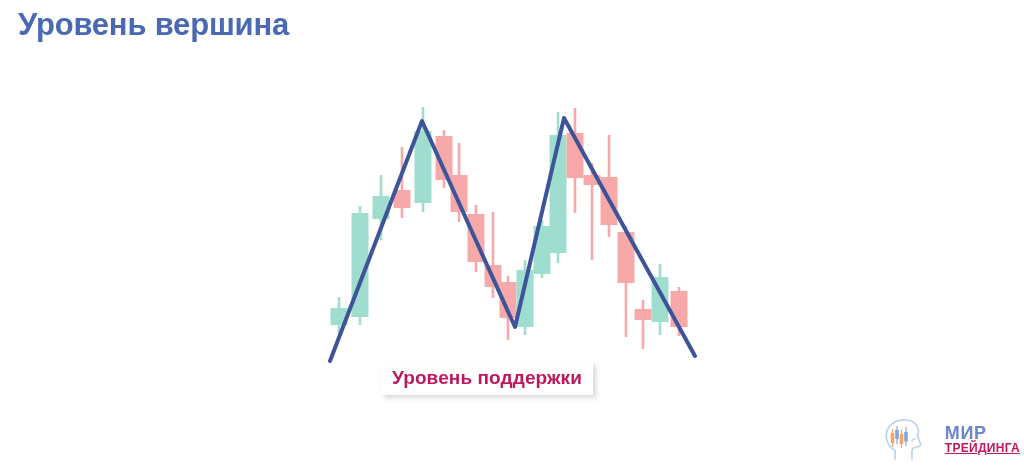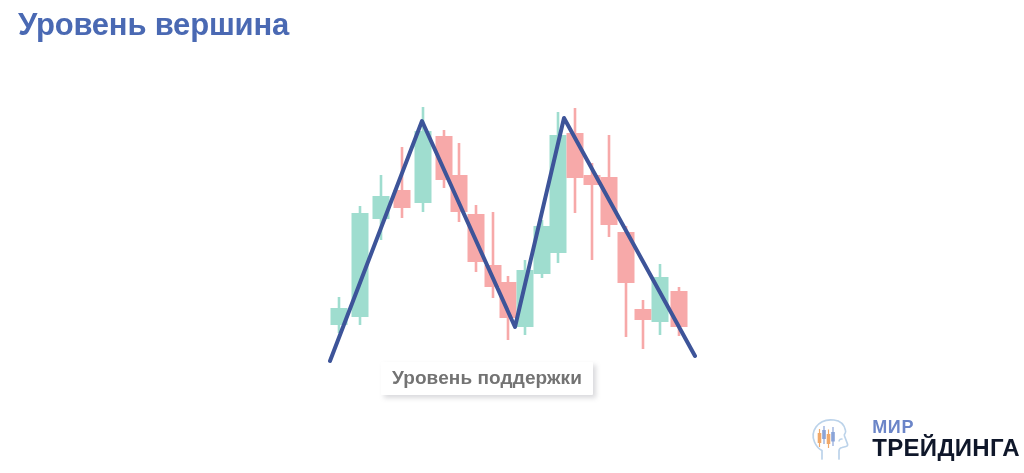"Уровень поддержки" .support-label { color: #737373 -> #be185d }
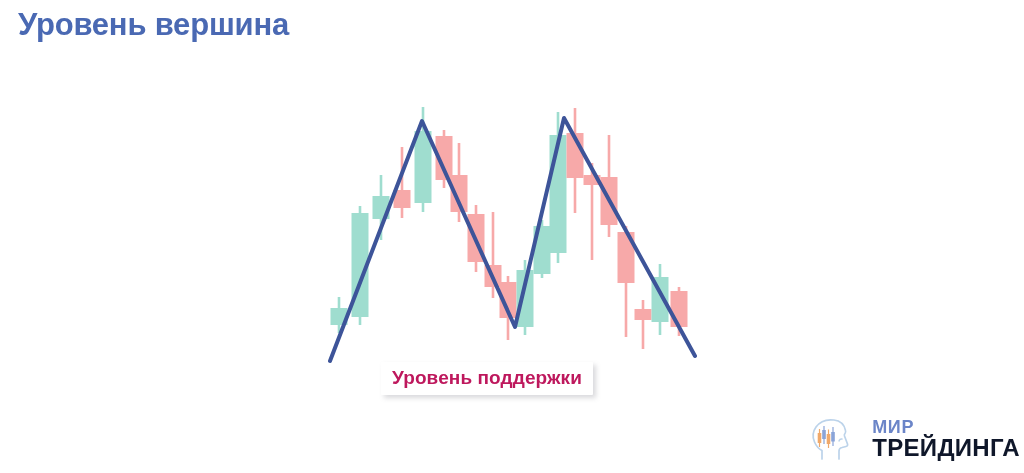"ТРЕЙДИНГА" .logo-line-2 { color: #0f172a -> #be185d; font-size: 24px -> 12px; text-decoration: none -> underline }
